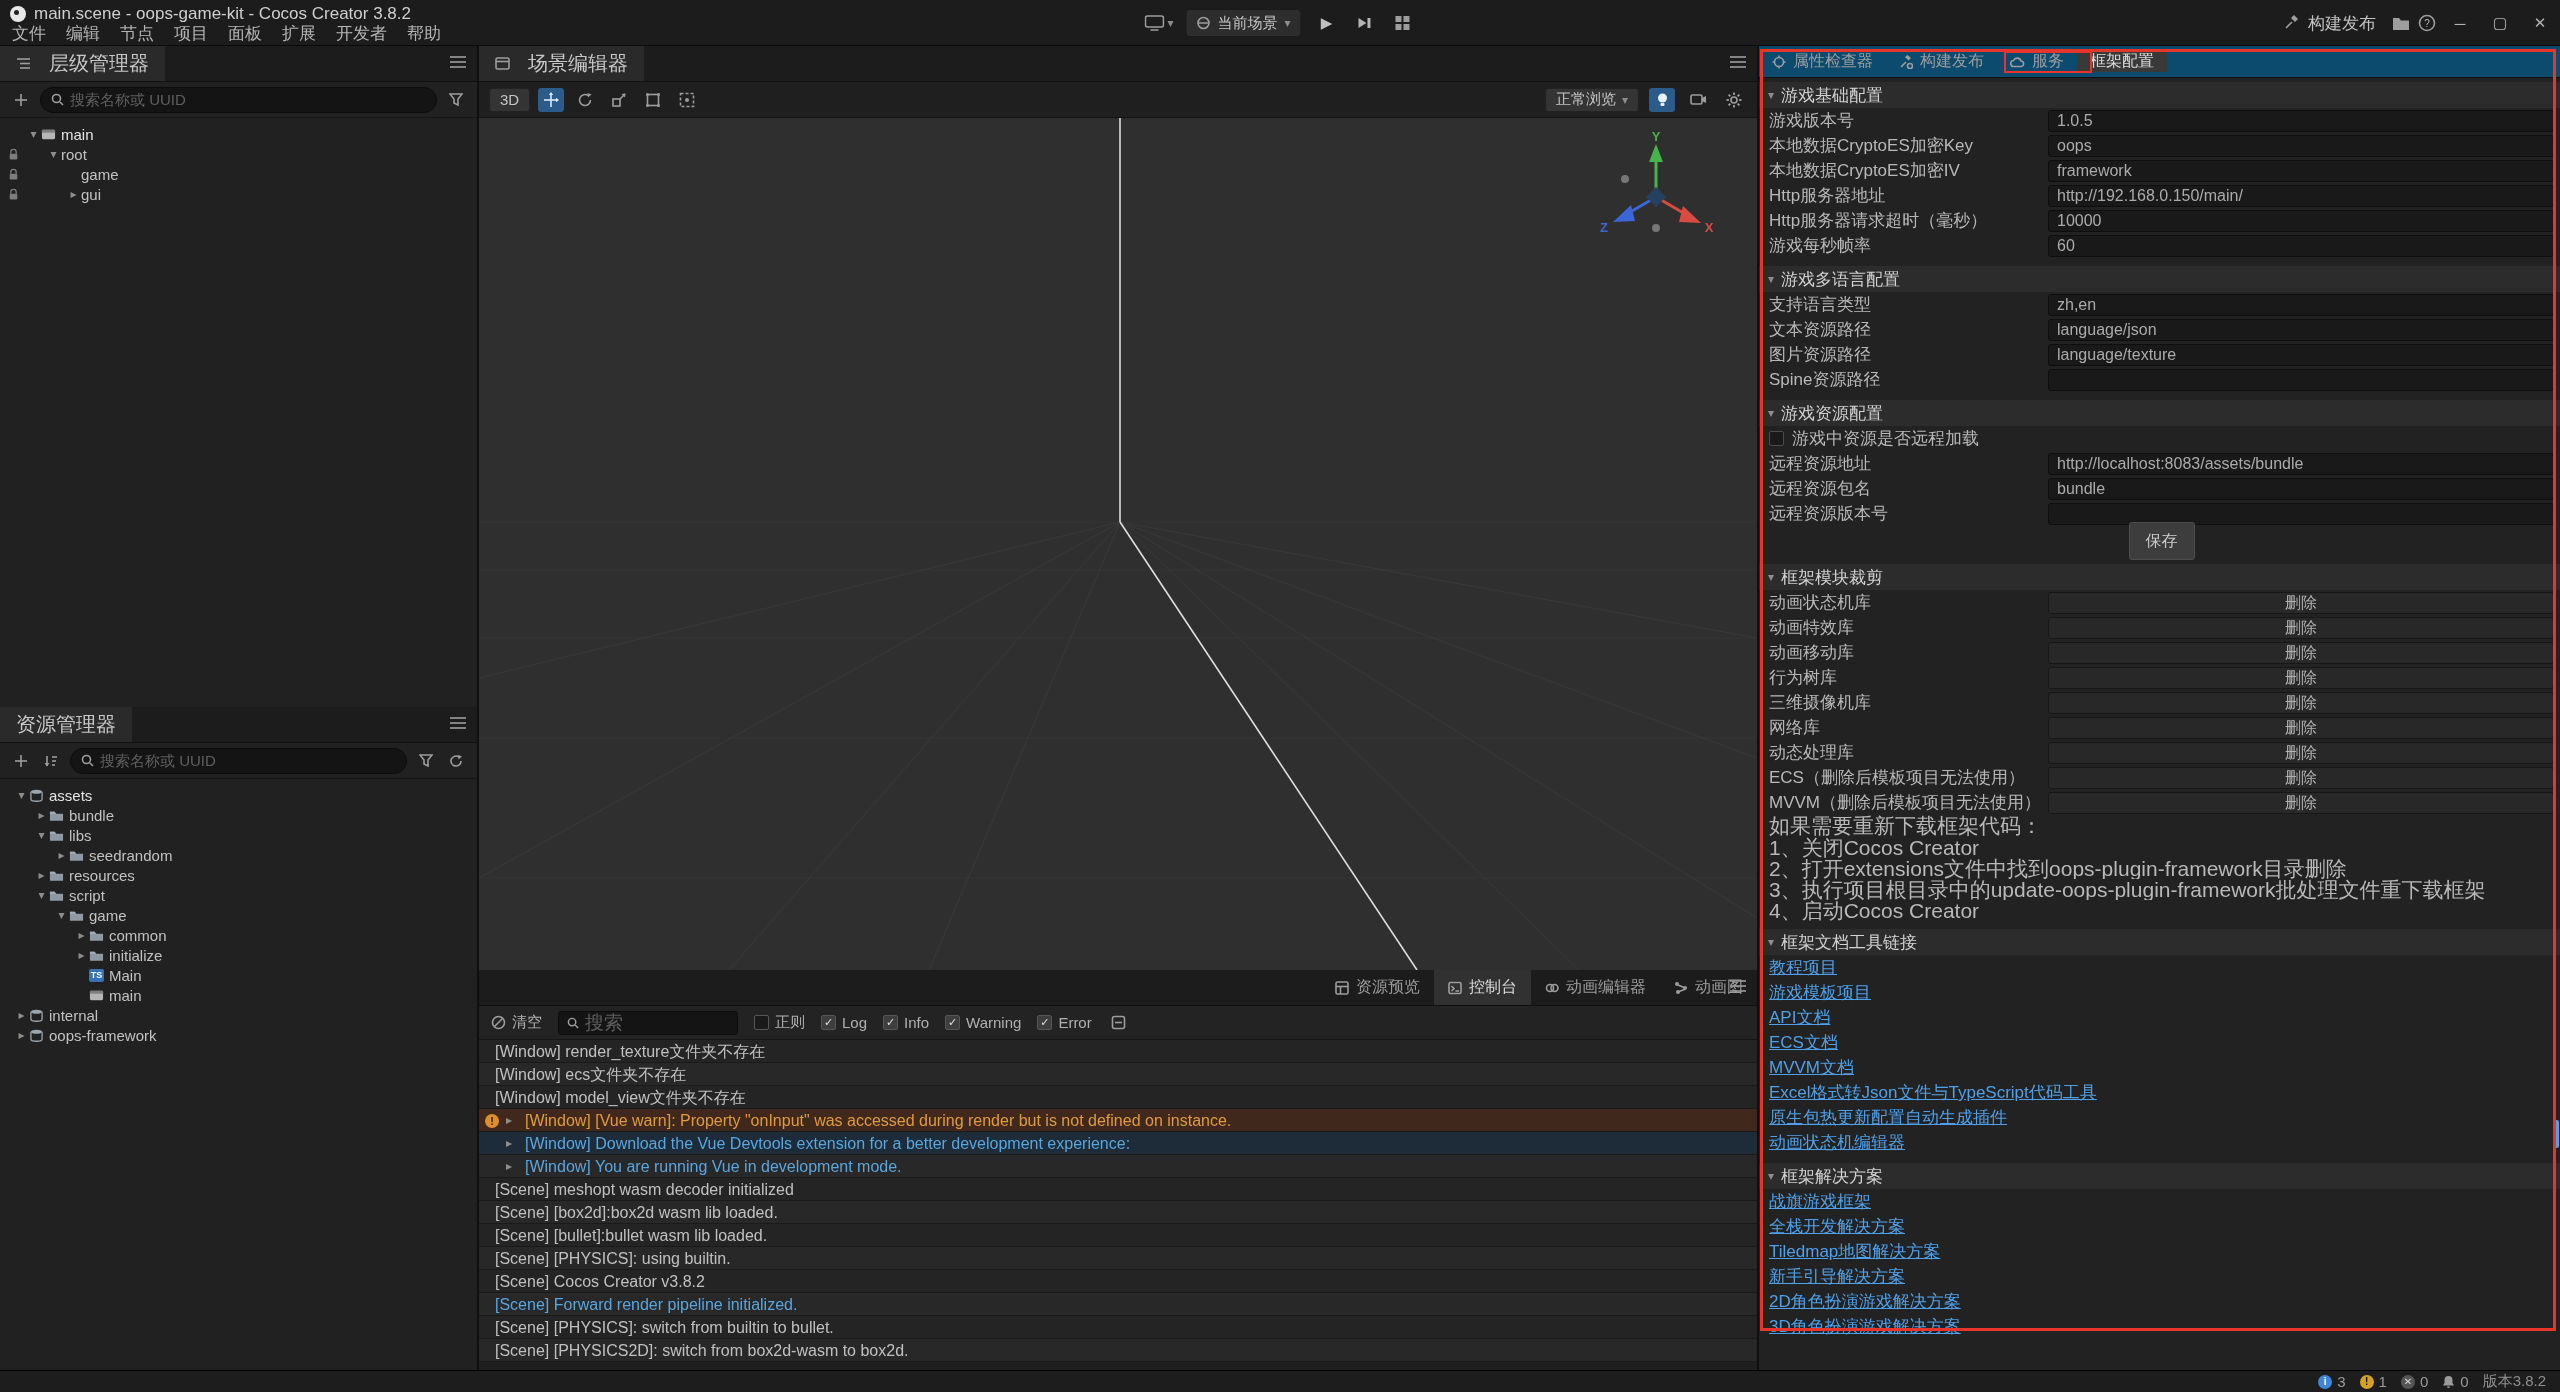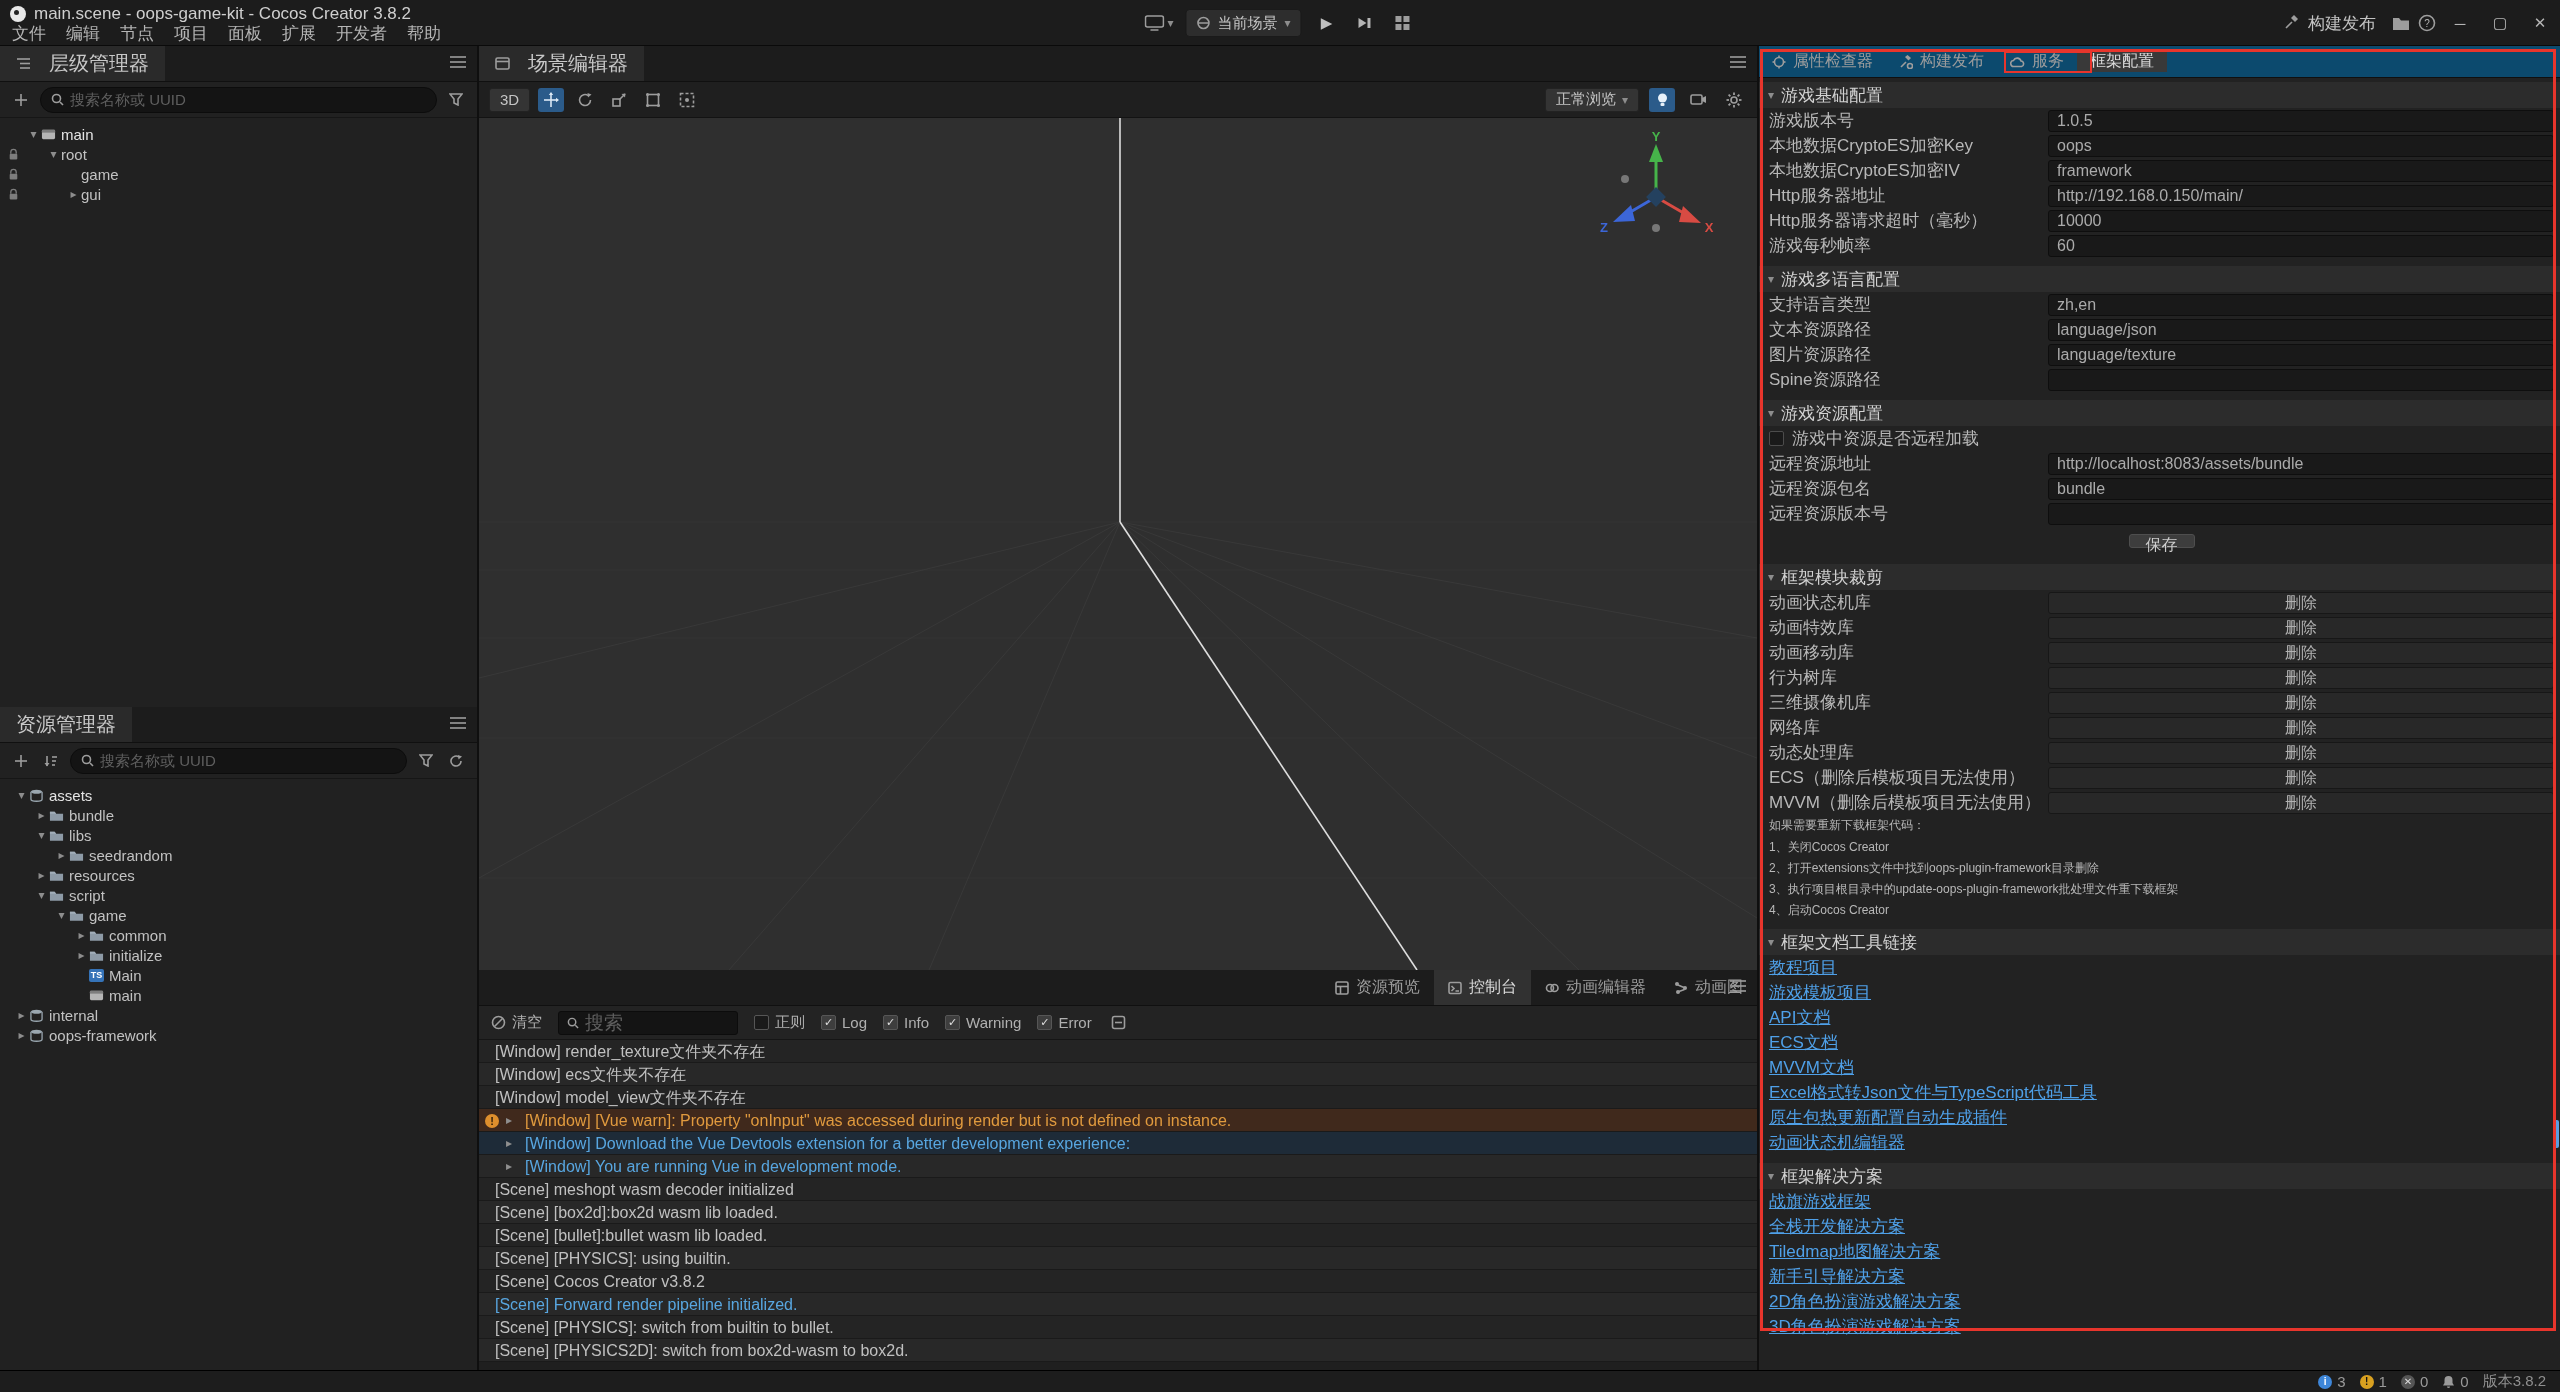"保存" .btn { height: 14px -> 38px }
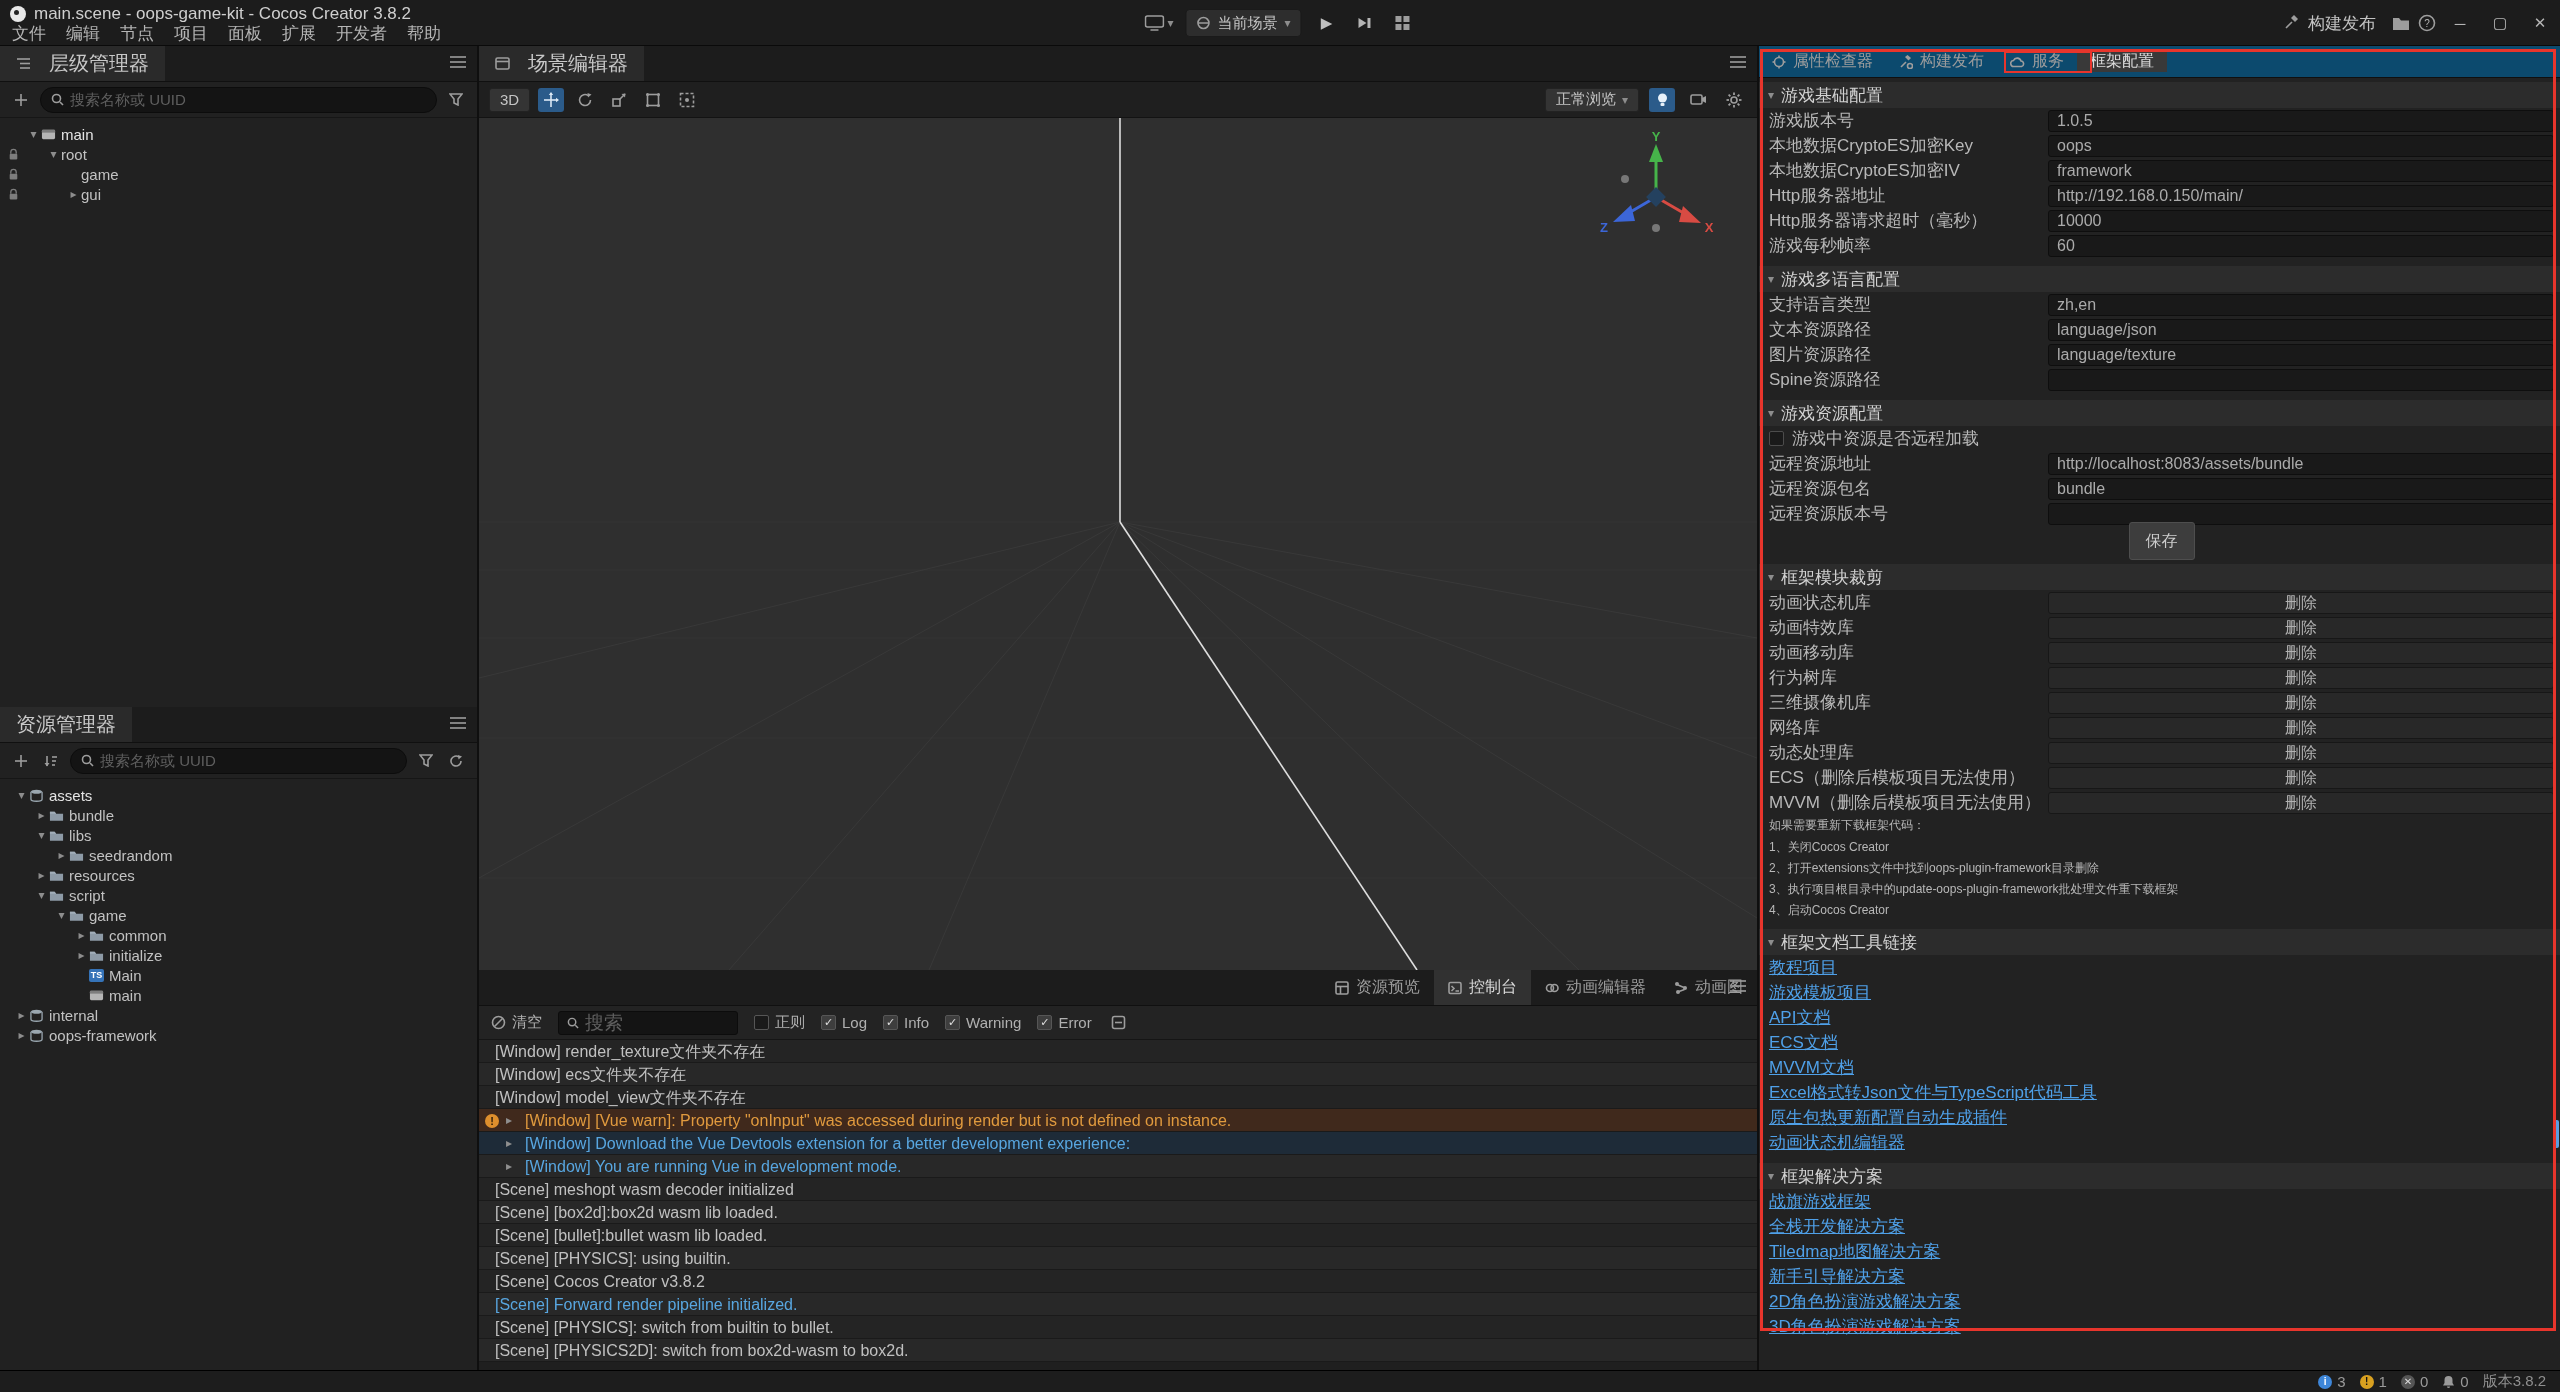"如果需要重新下载框架代码：" .itext { font-size: 12px -> 21px }
